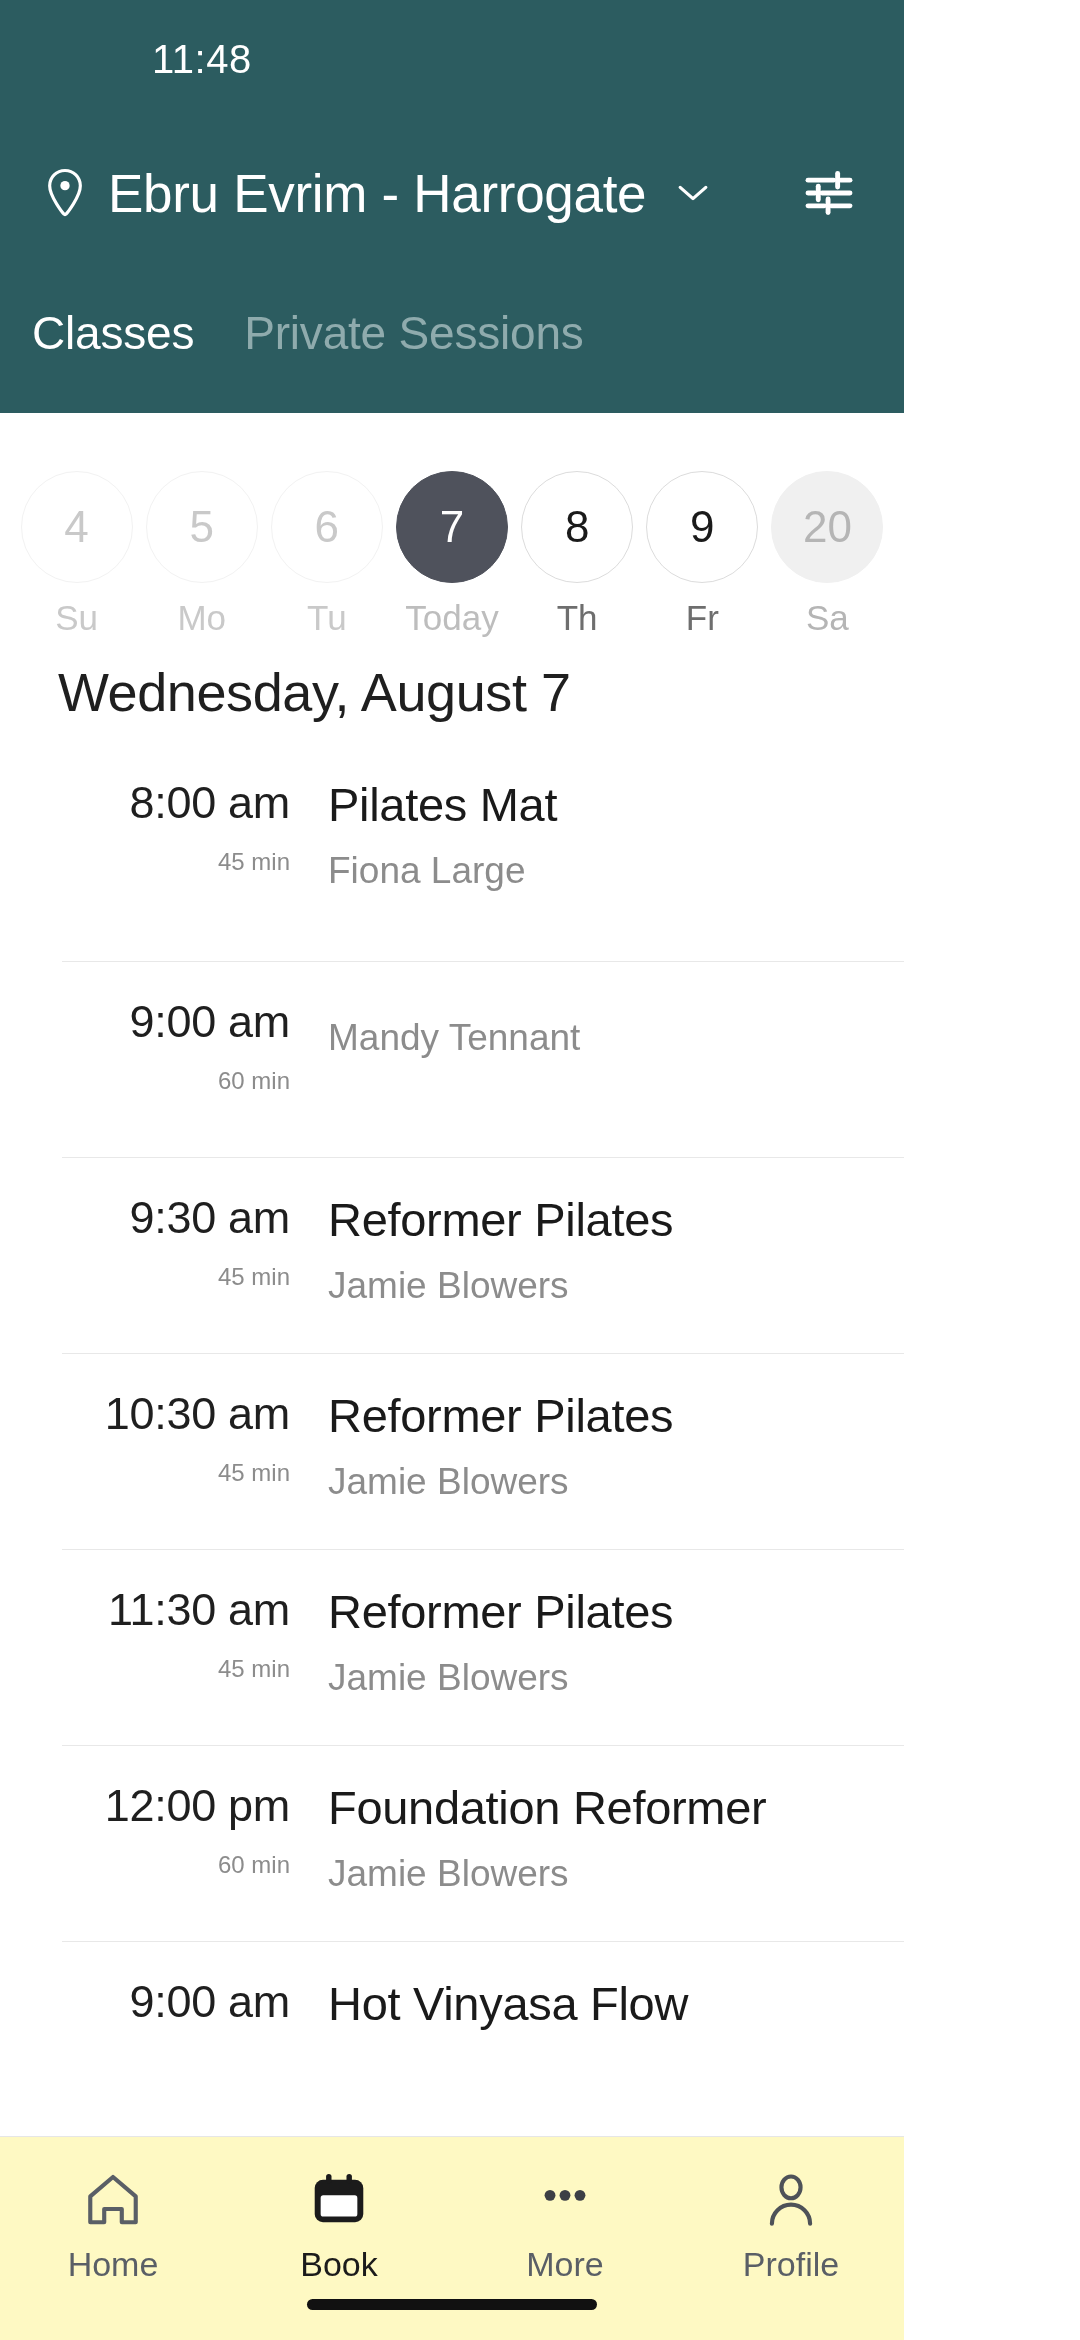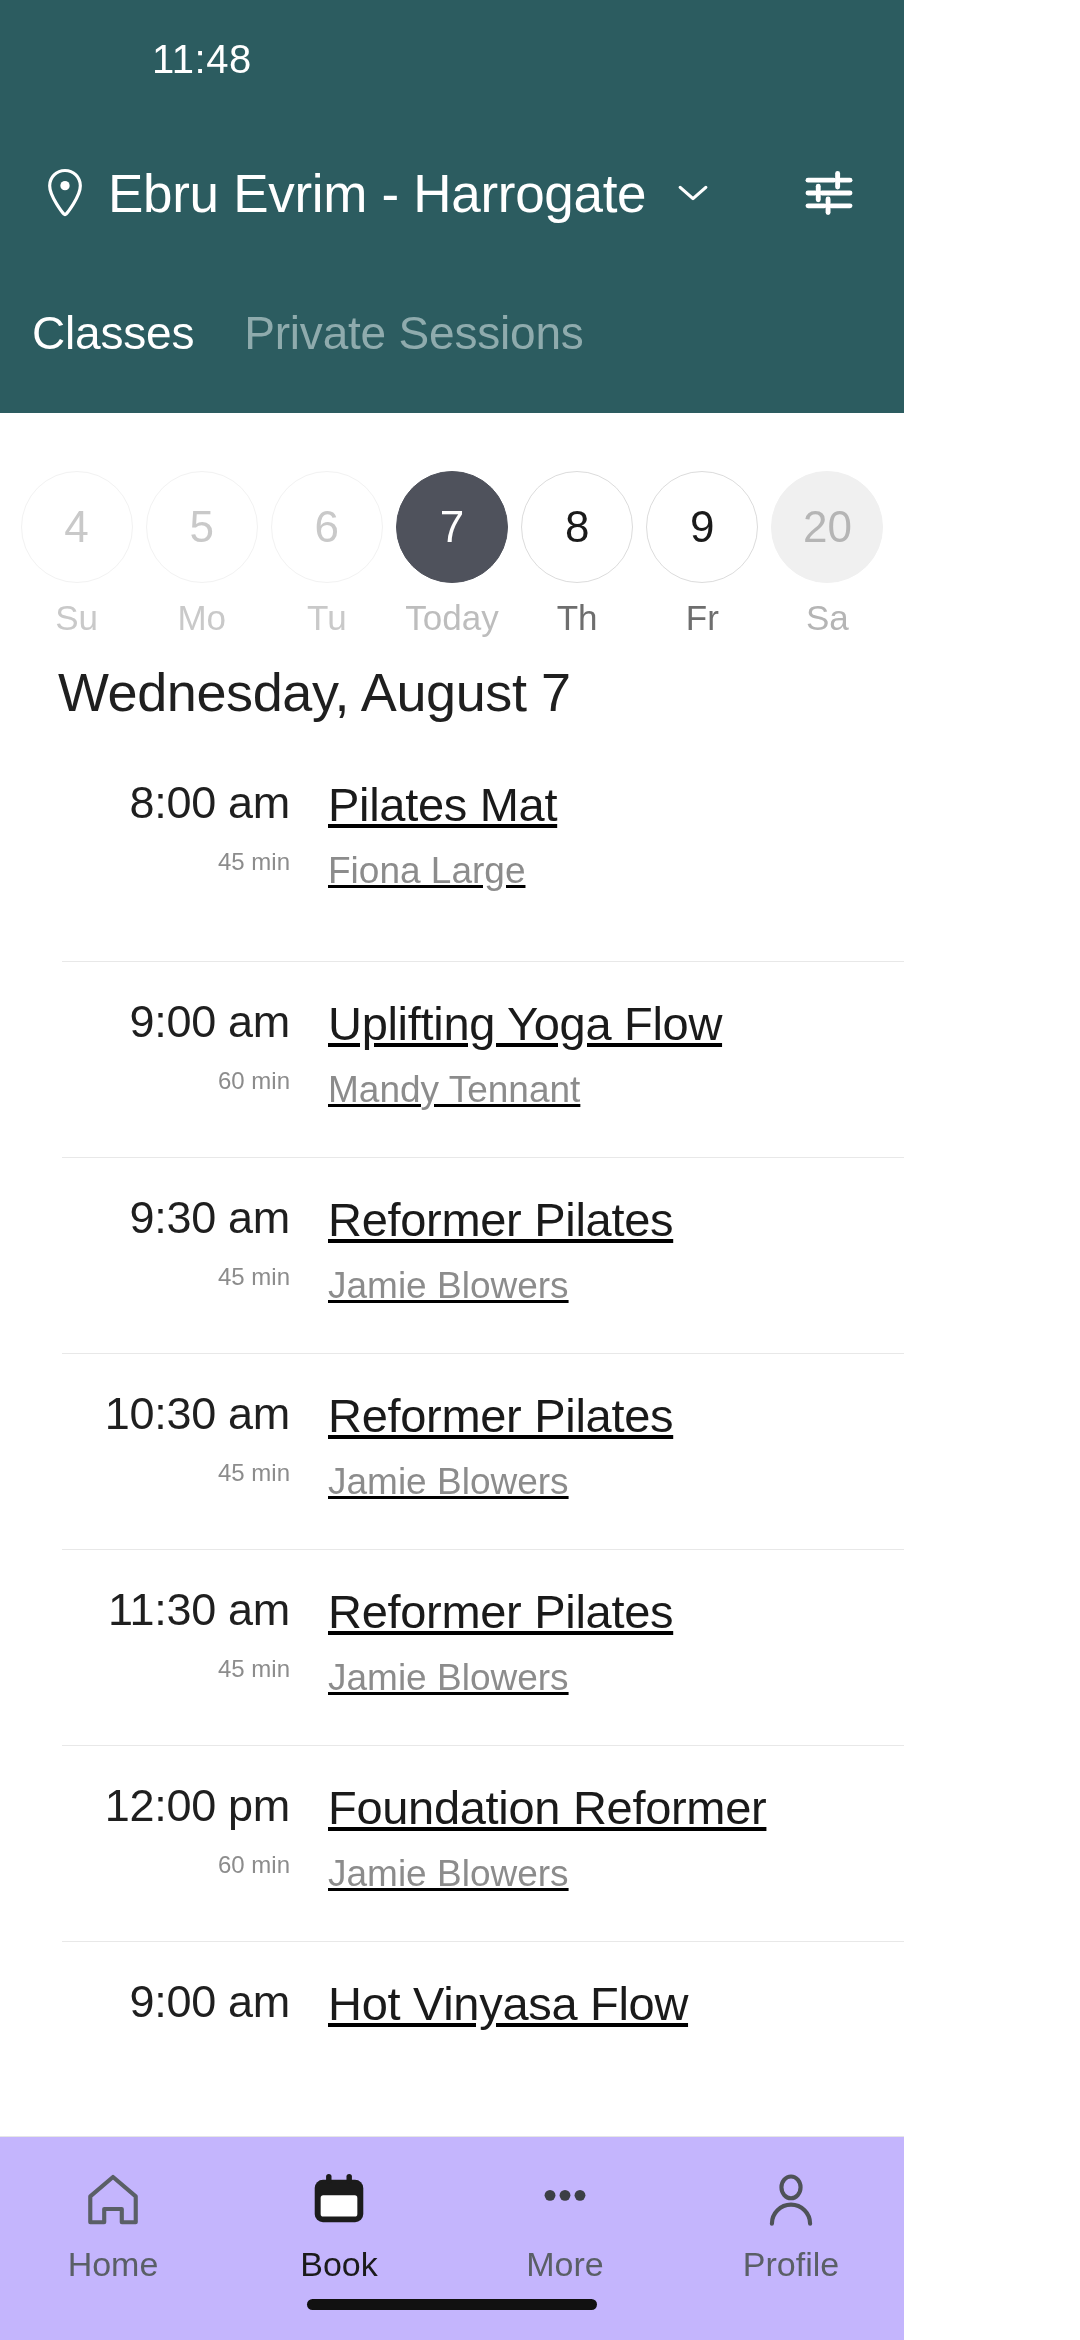"Pilates Mat" .infocol { text-decoration: underline -> none }
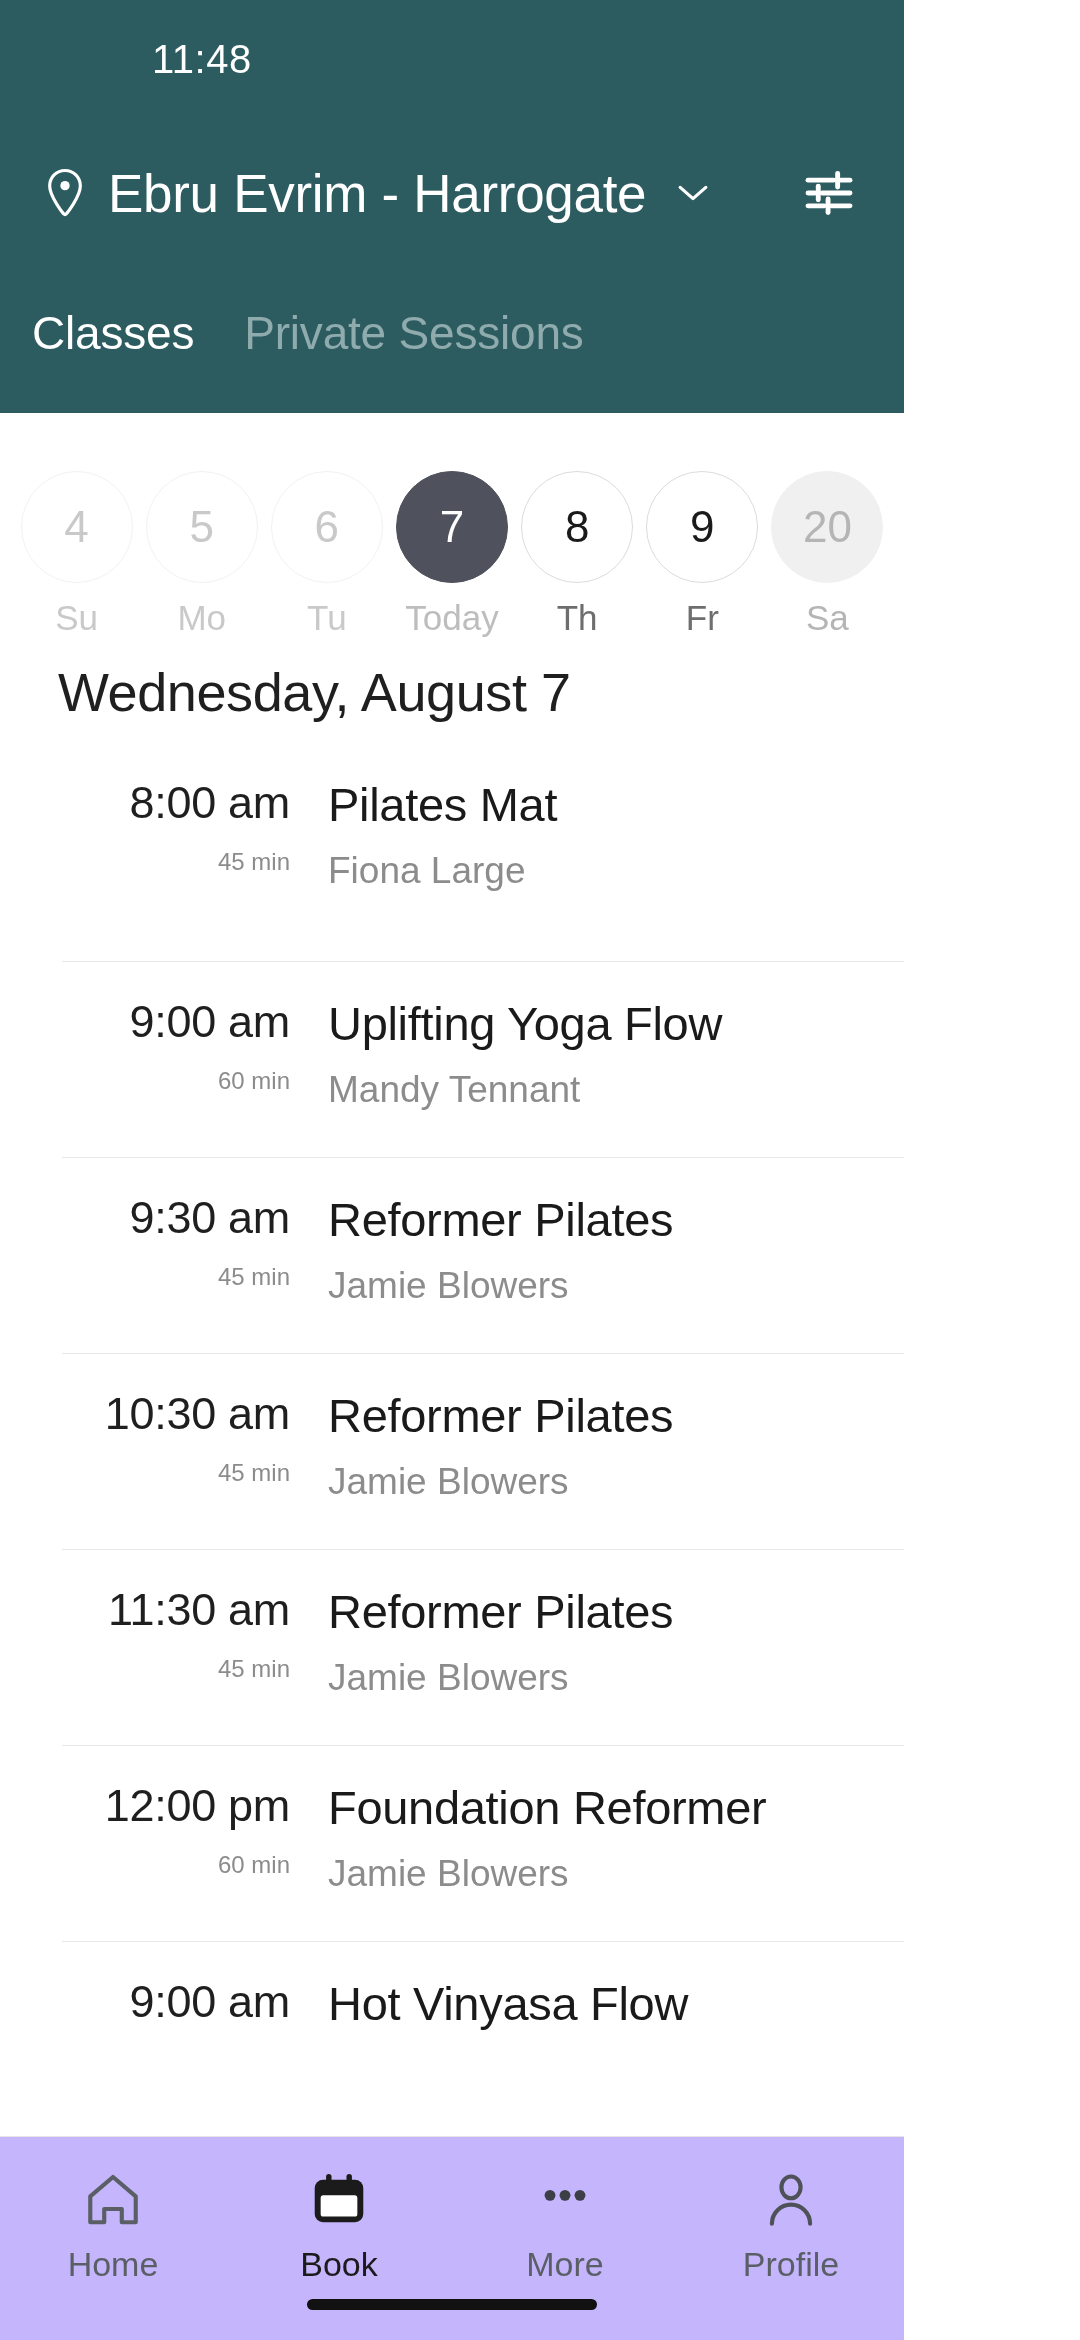"Uplifting Yoga Flow" div.classname { html: <div>Uplifting Yoga Flow</div> -> none }
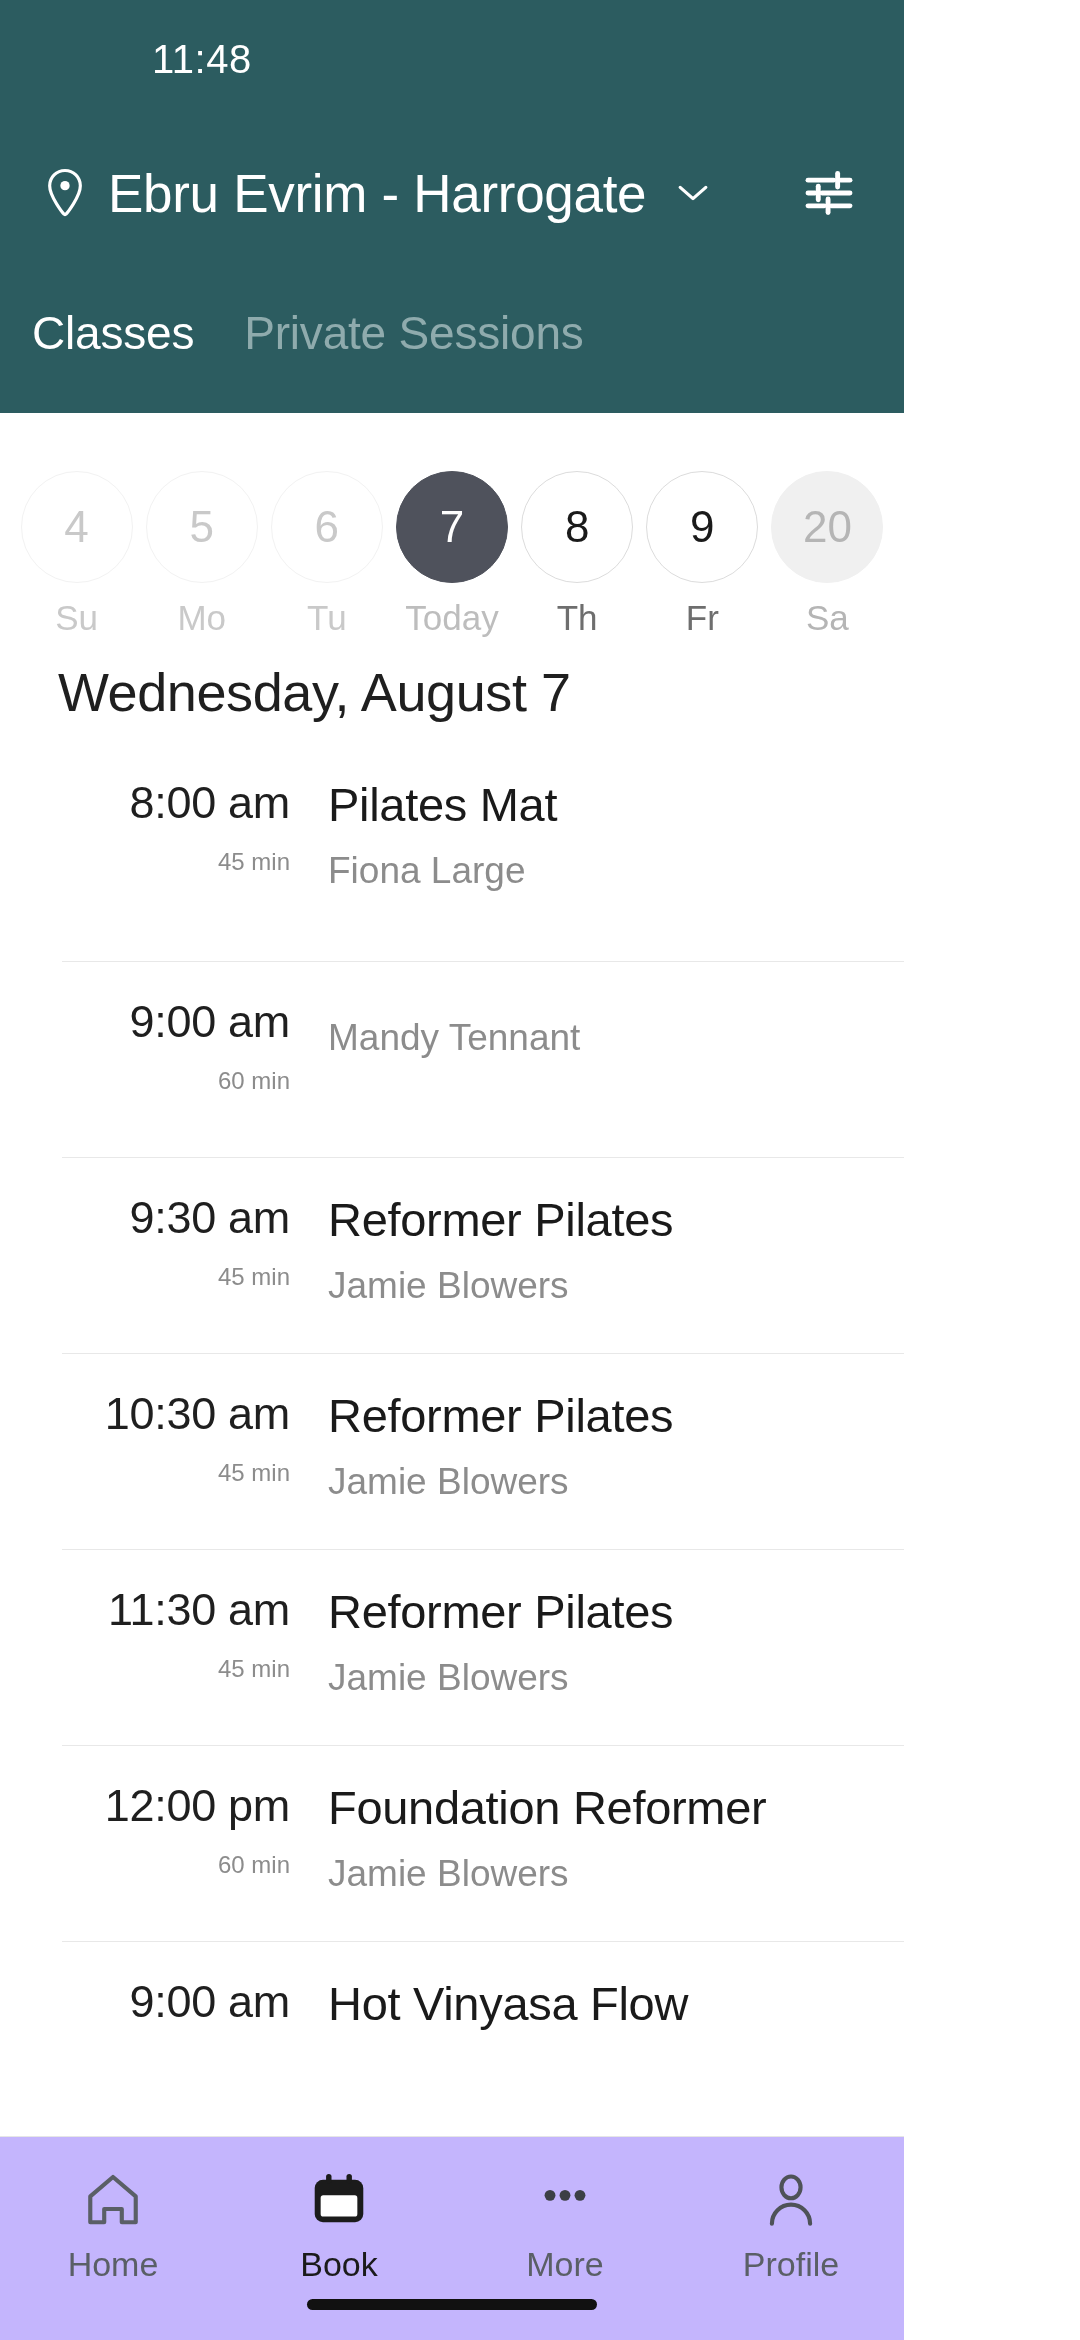"Home" .bottomnav { background: #c4b5fd -> #fef9c3 }
